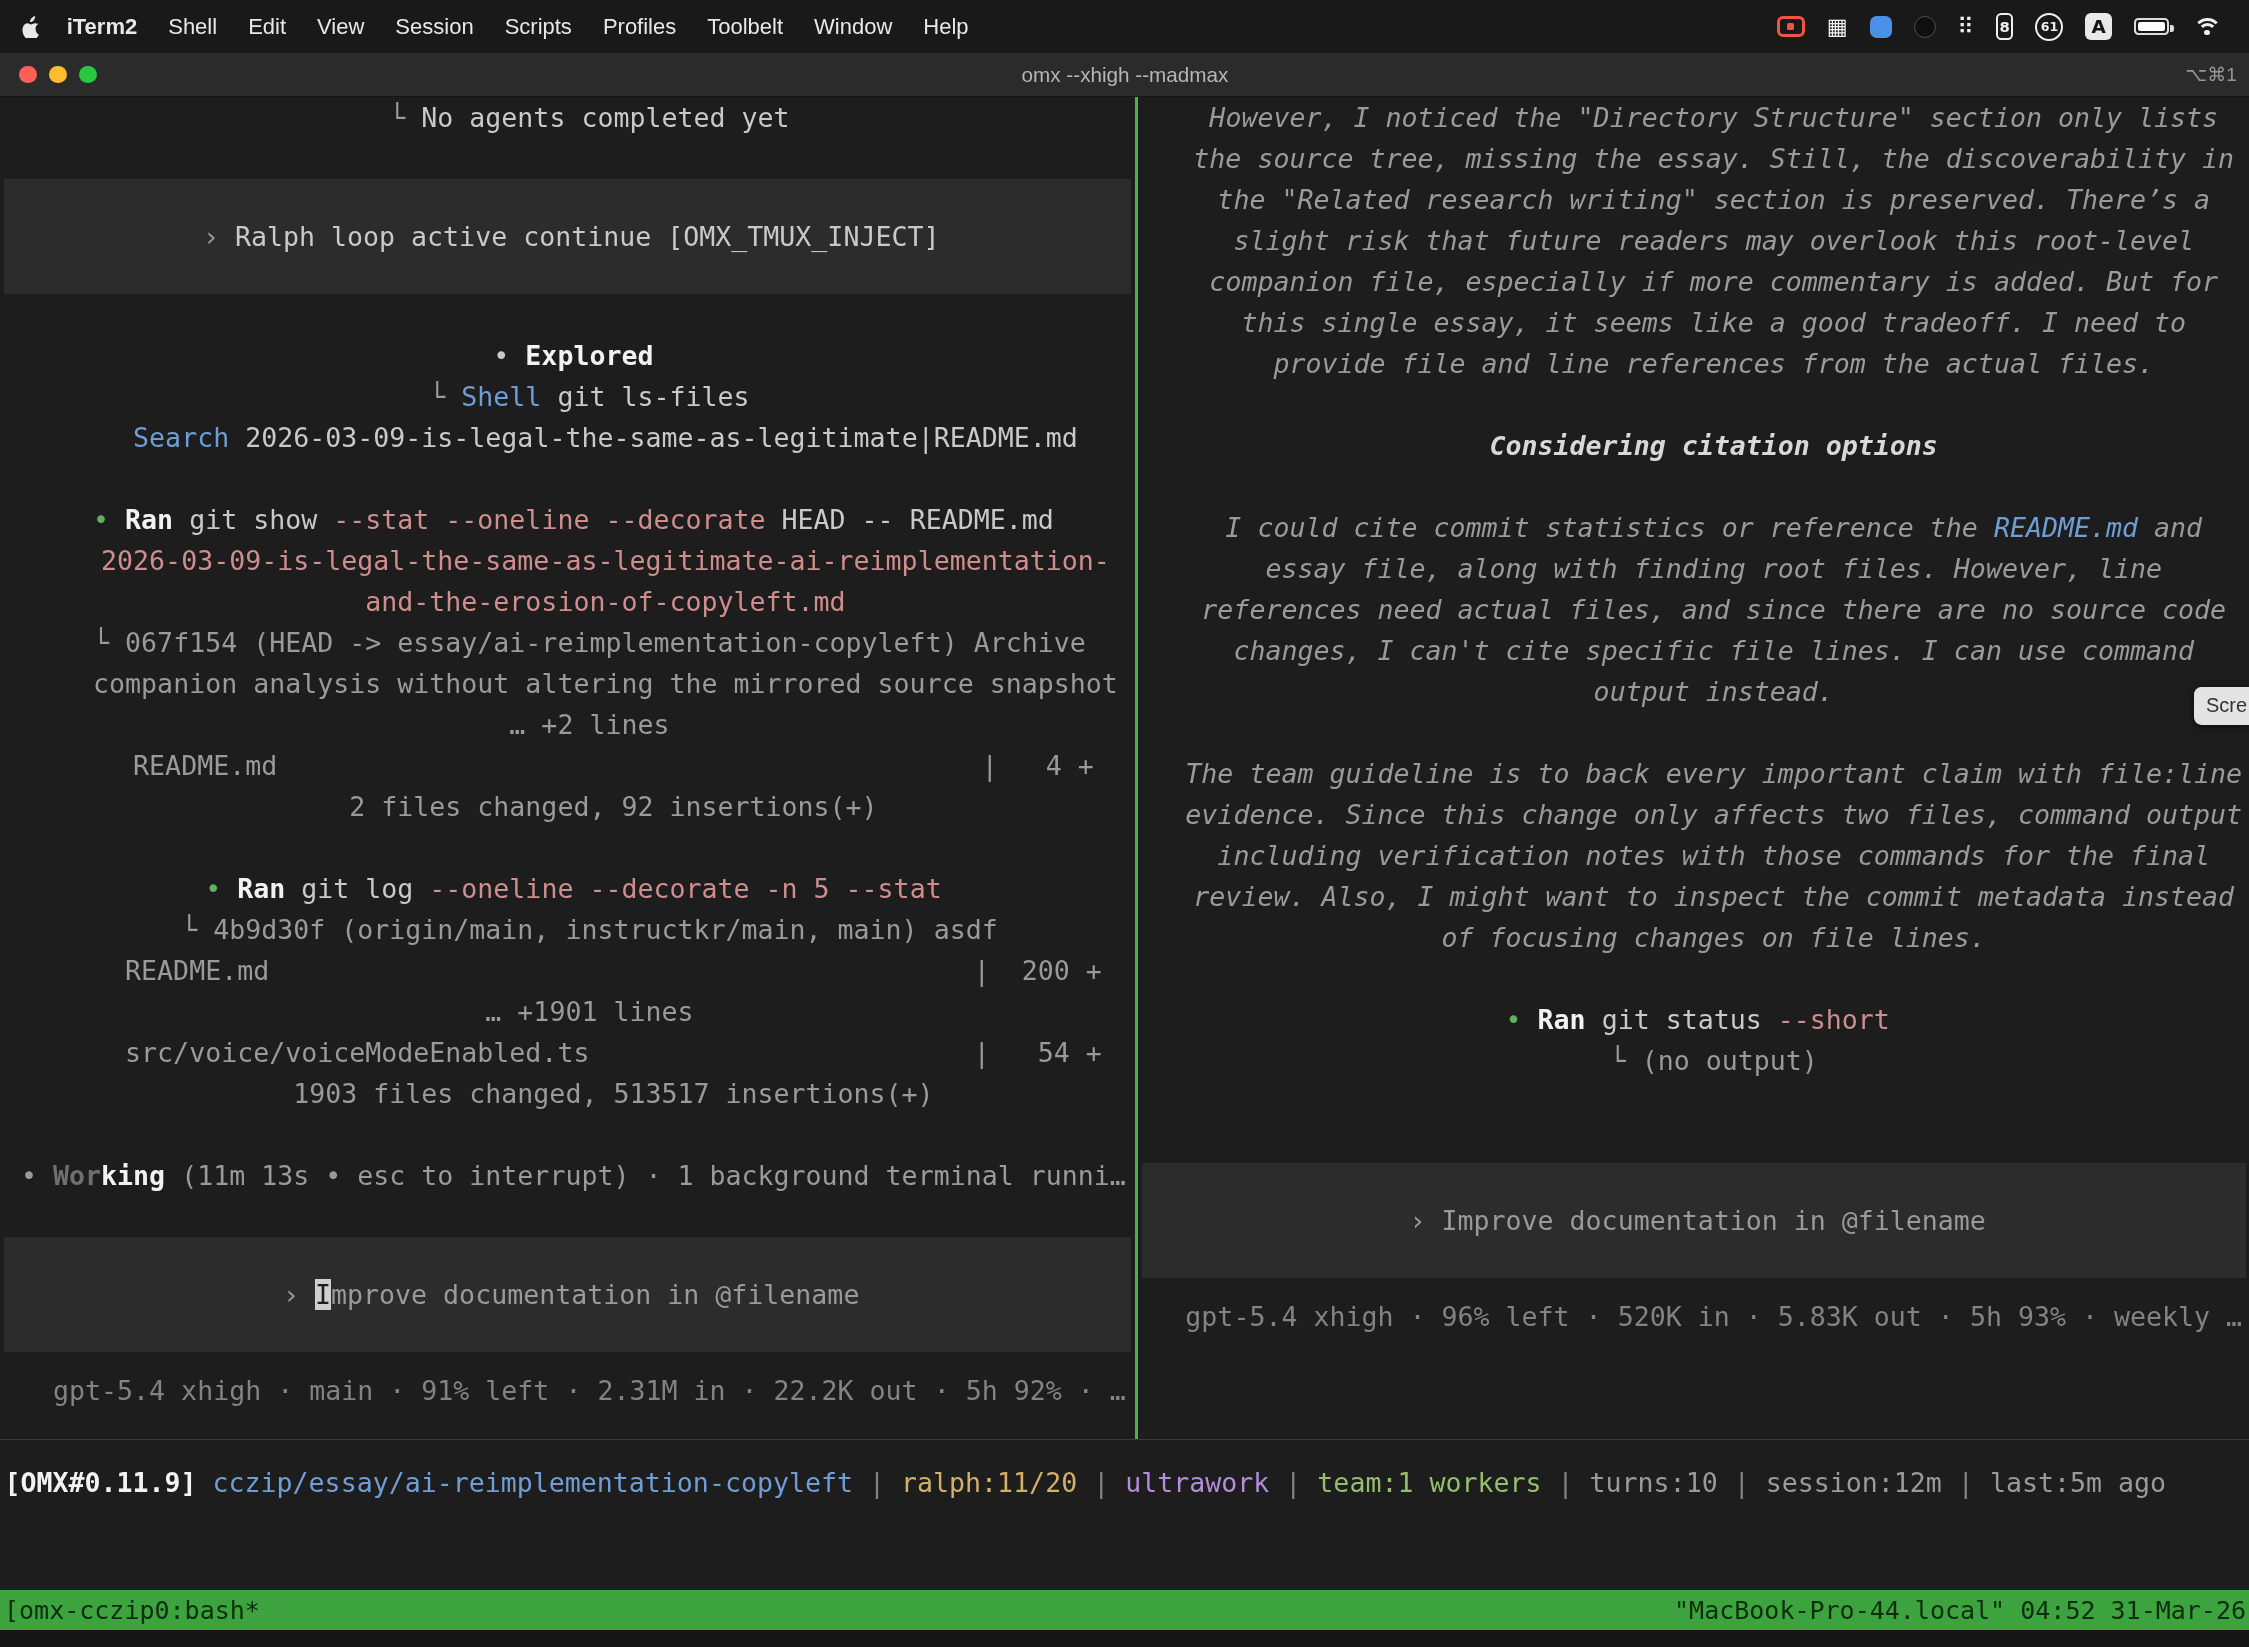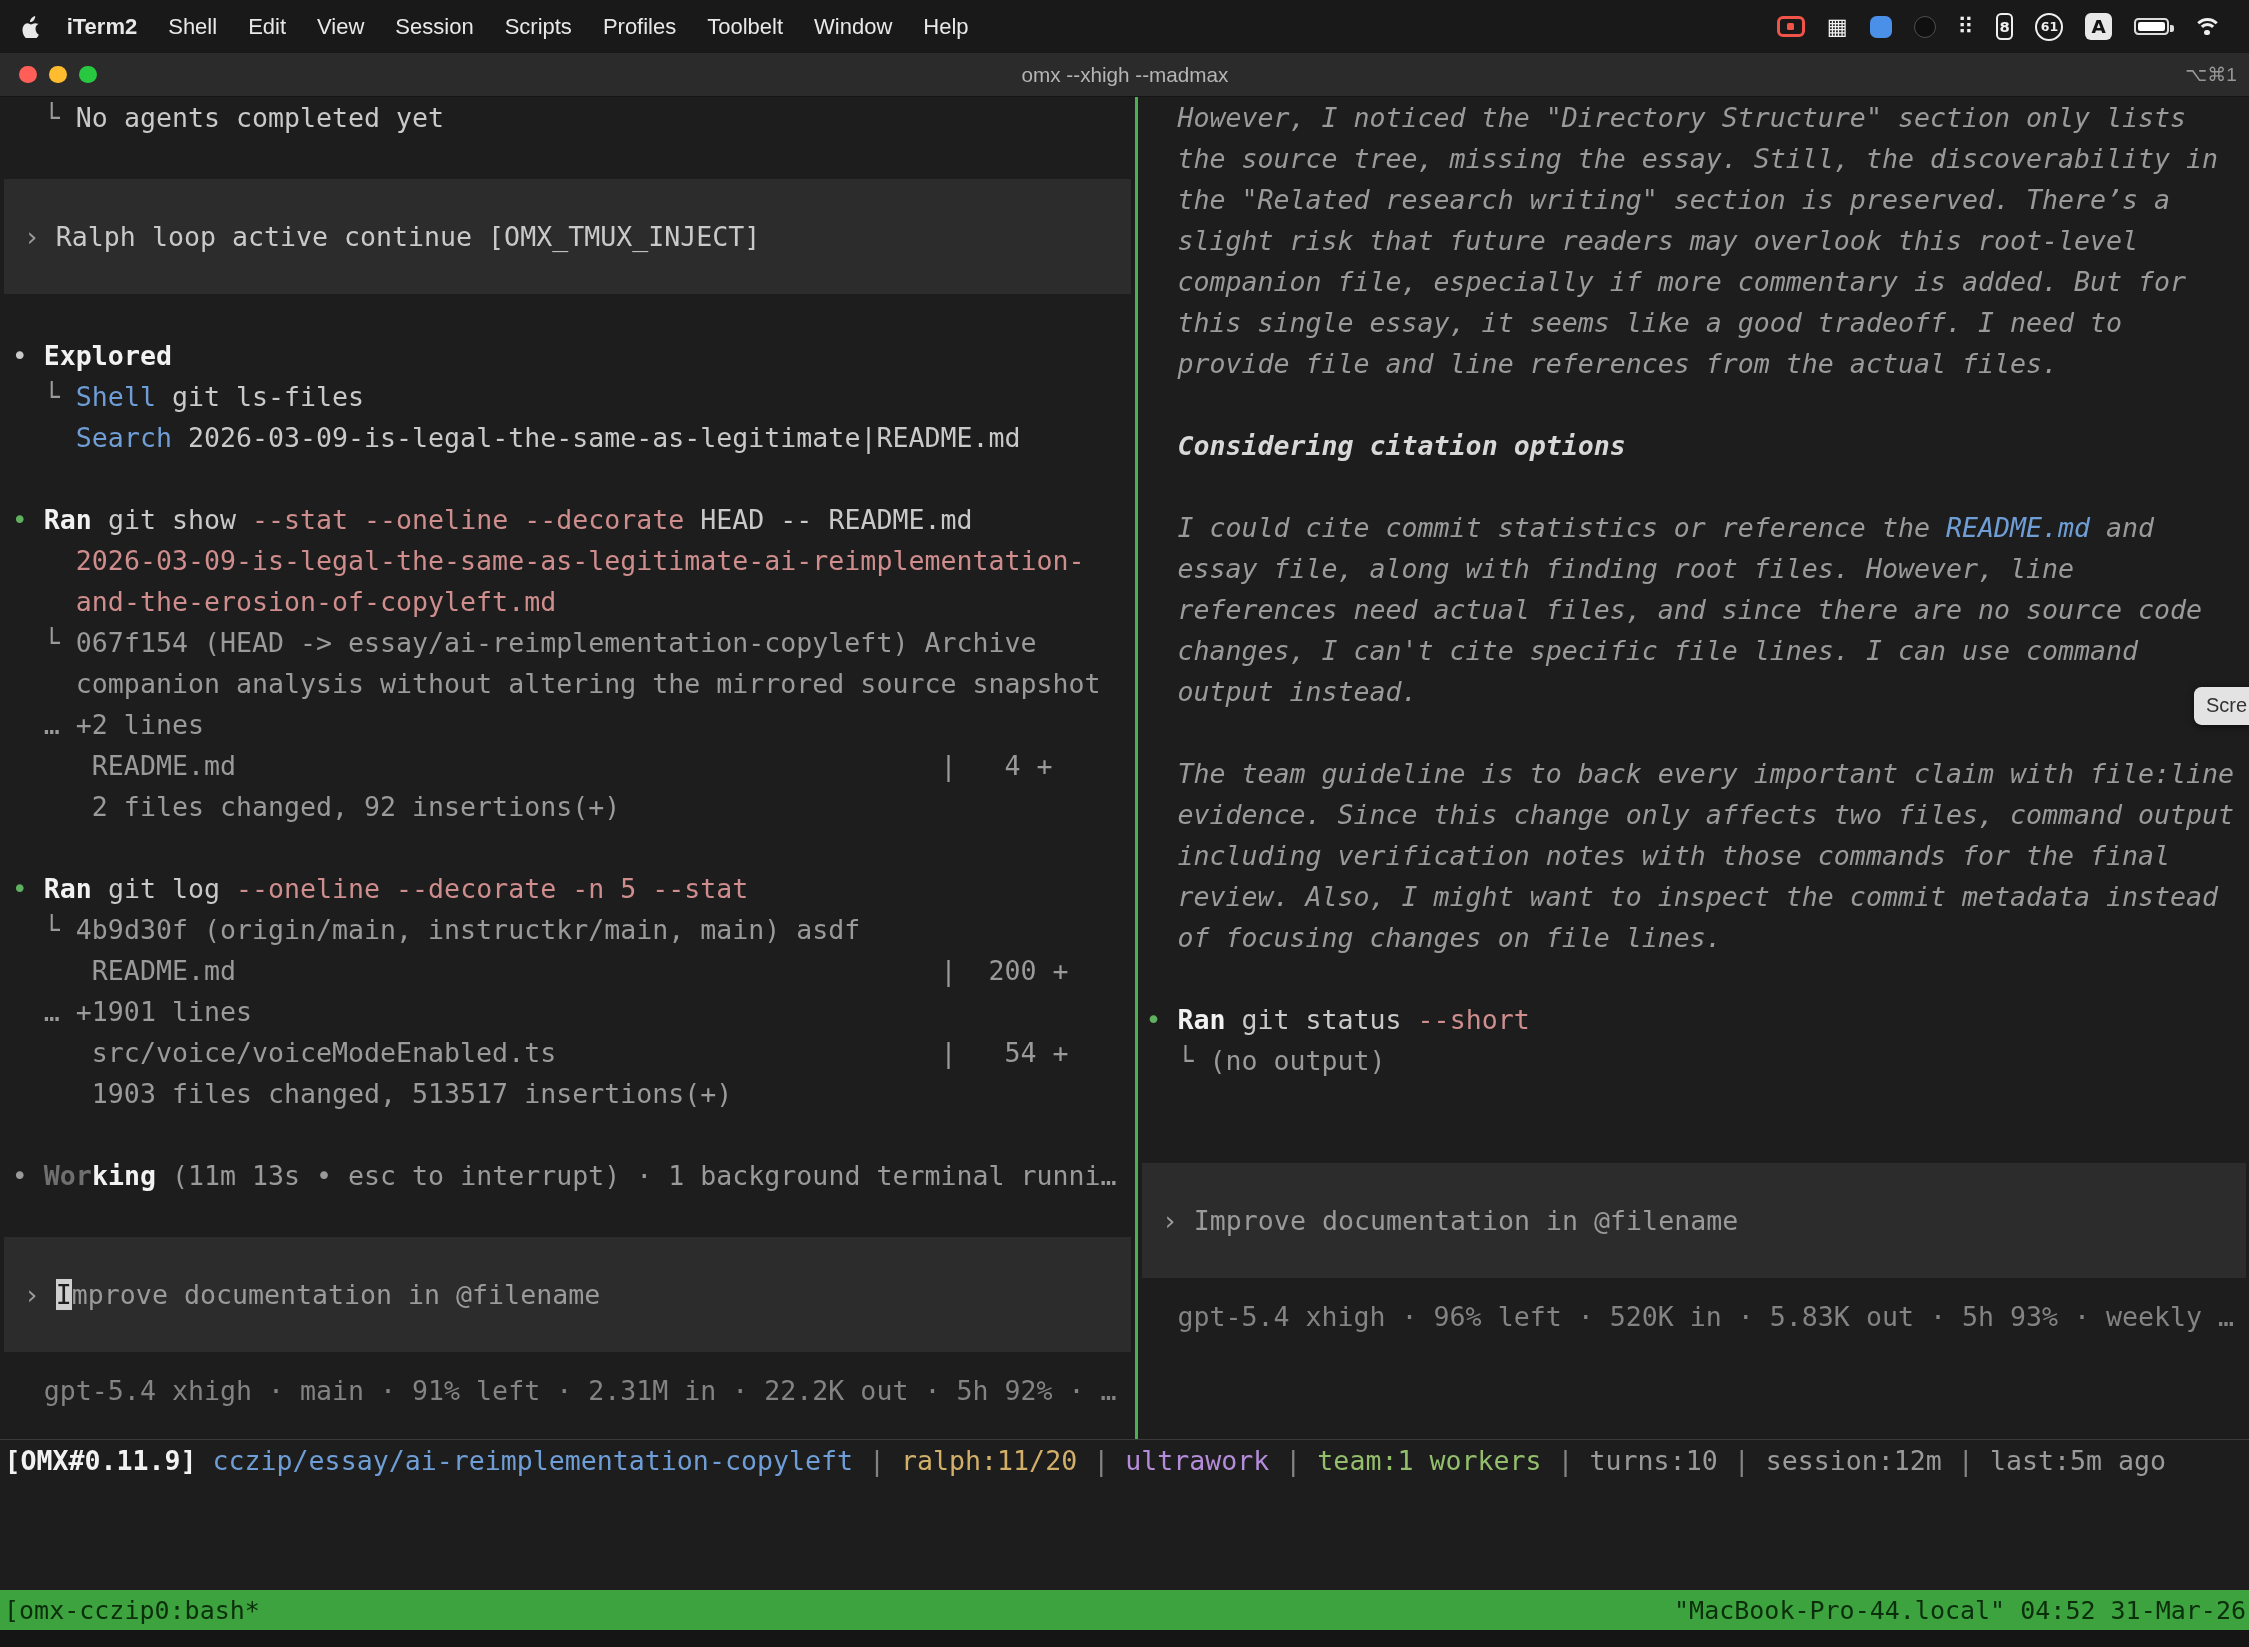"└ No agents completed yet" .terminal { text-align: none -> center }
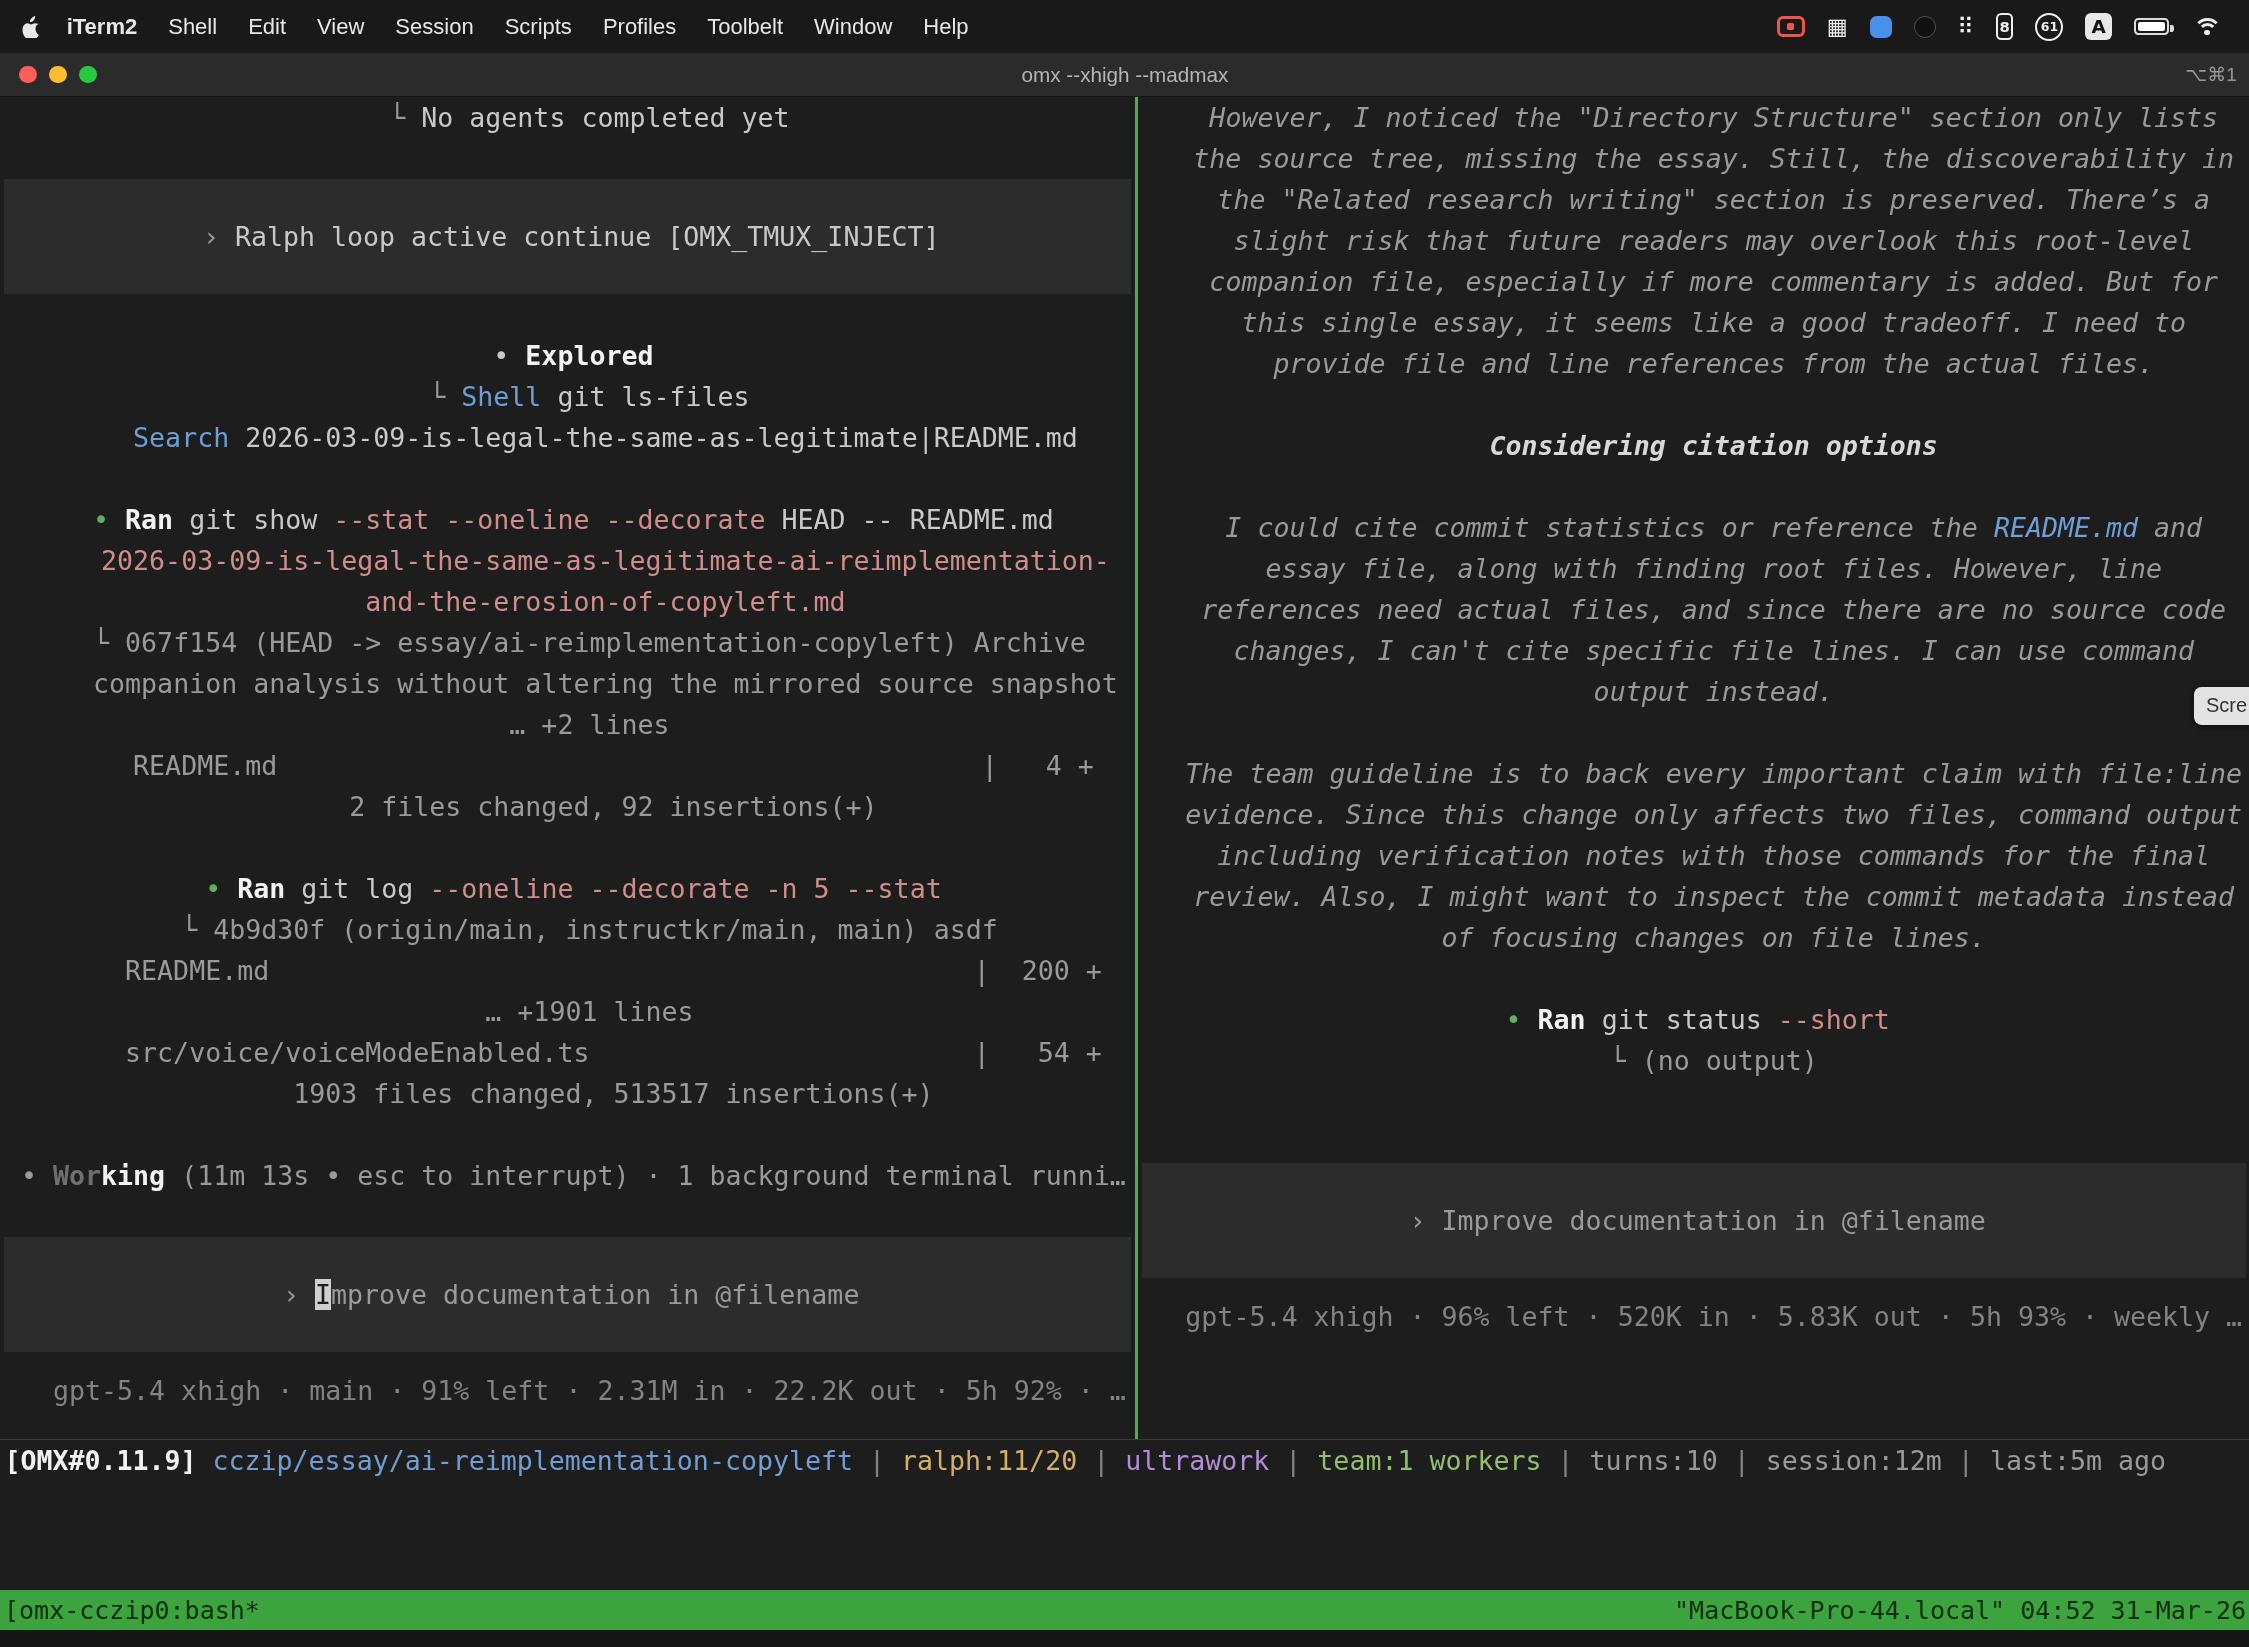"[OMX#0.11.9]" .bottom { padding-top: none -> 22px }
